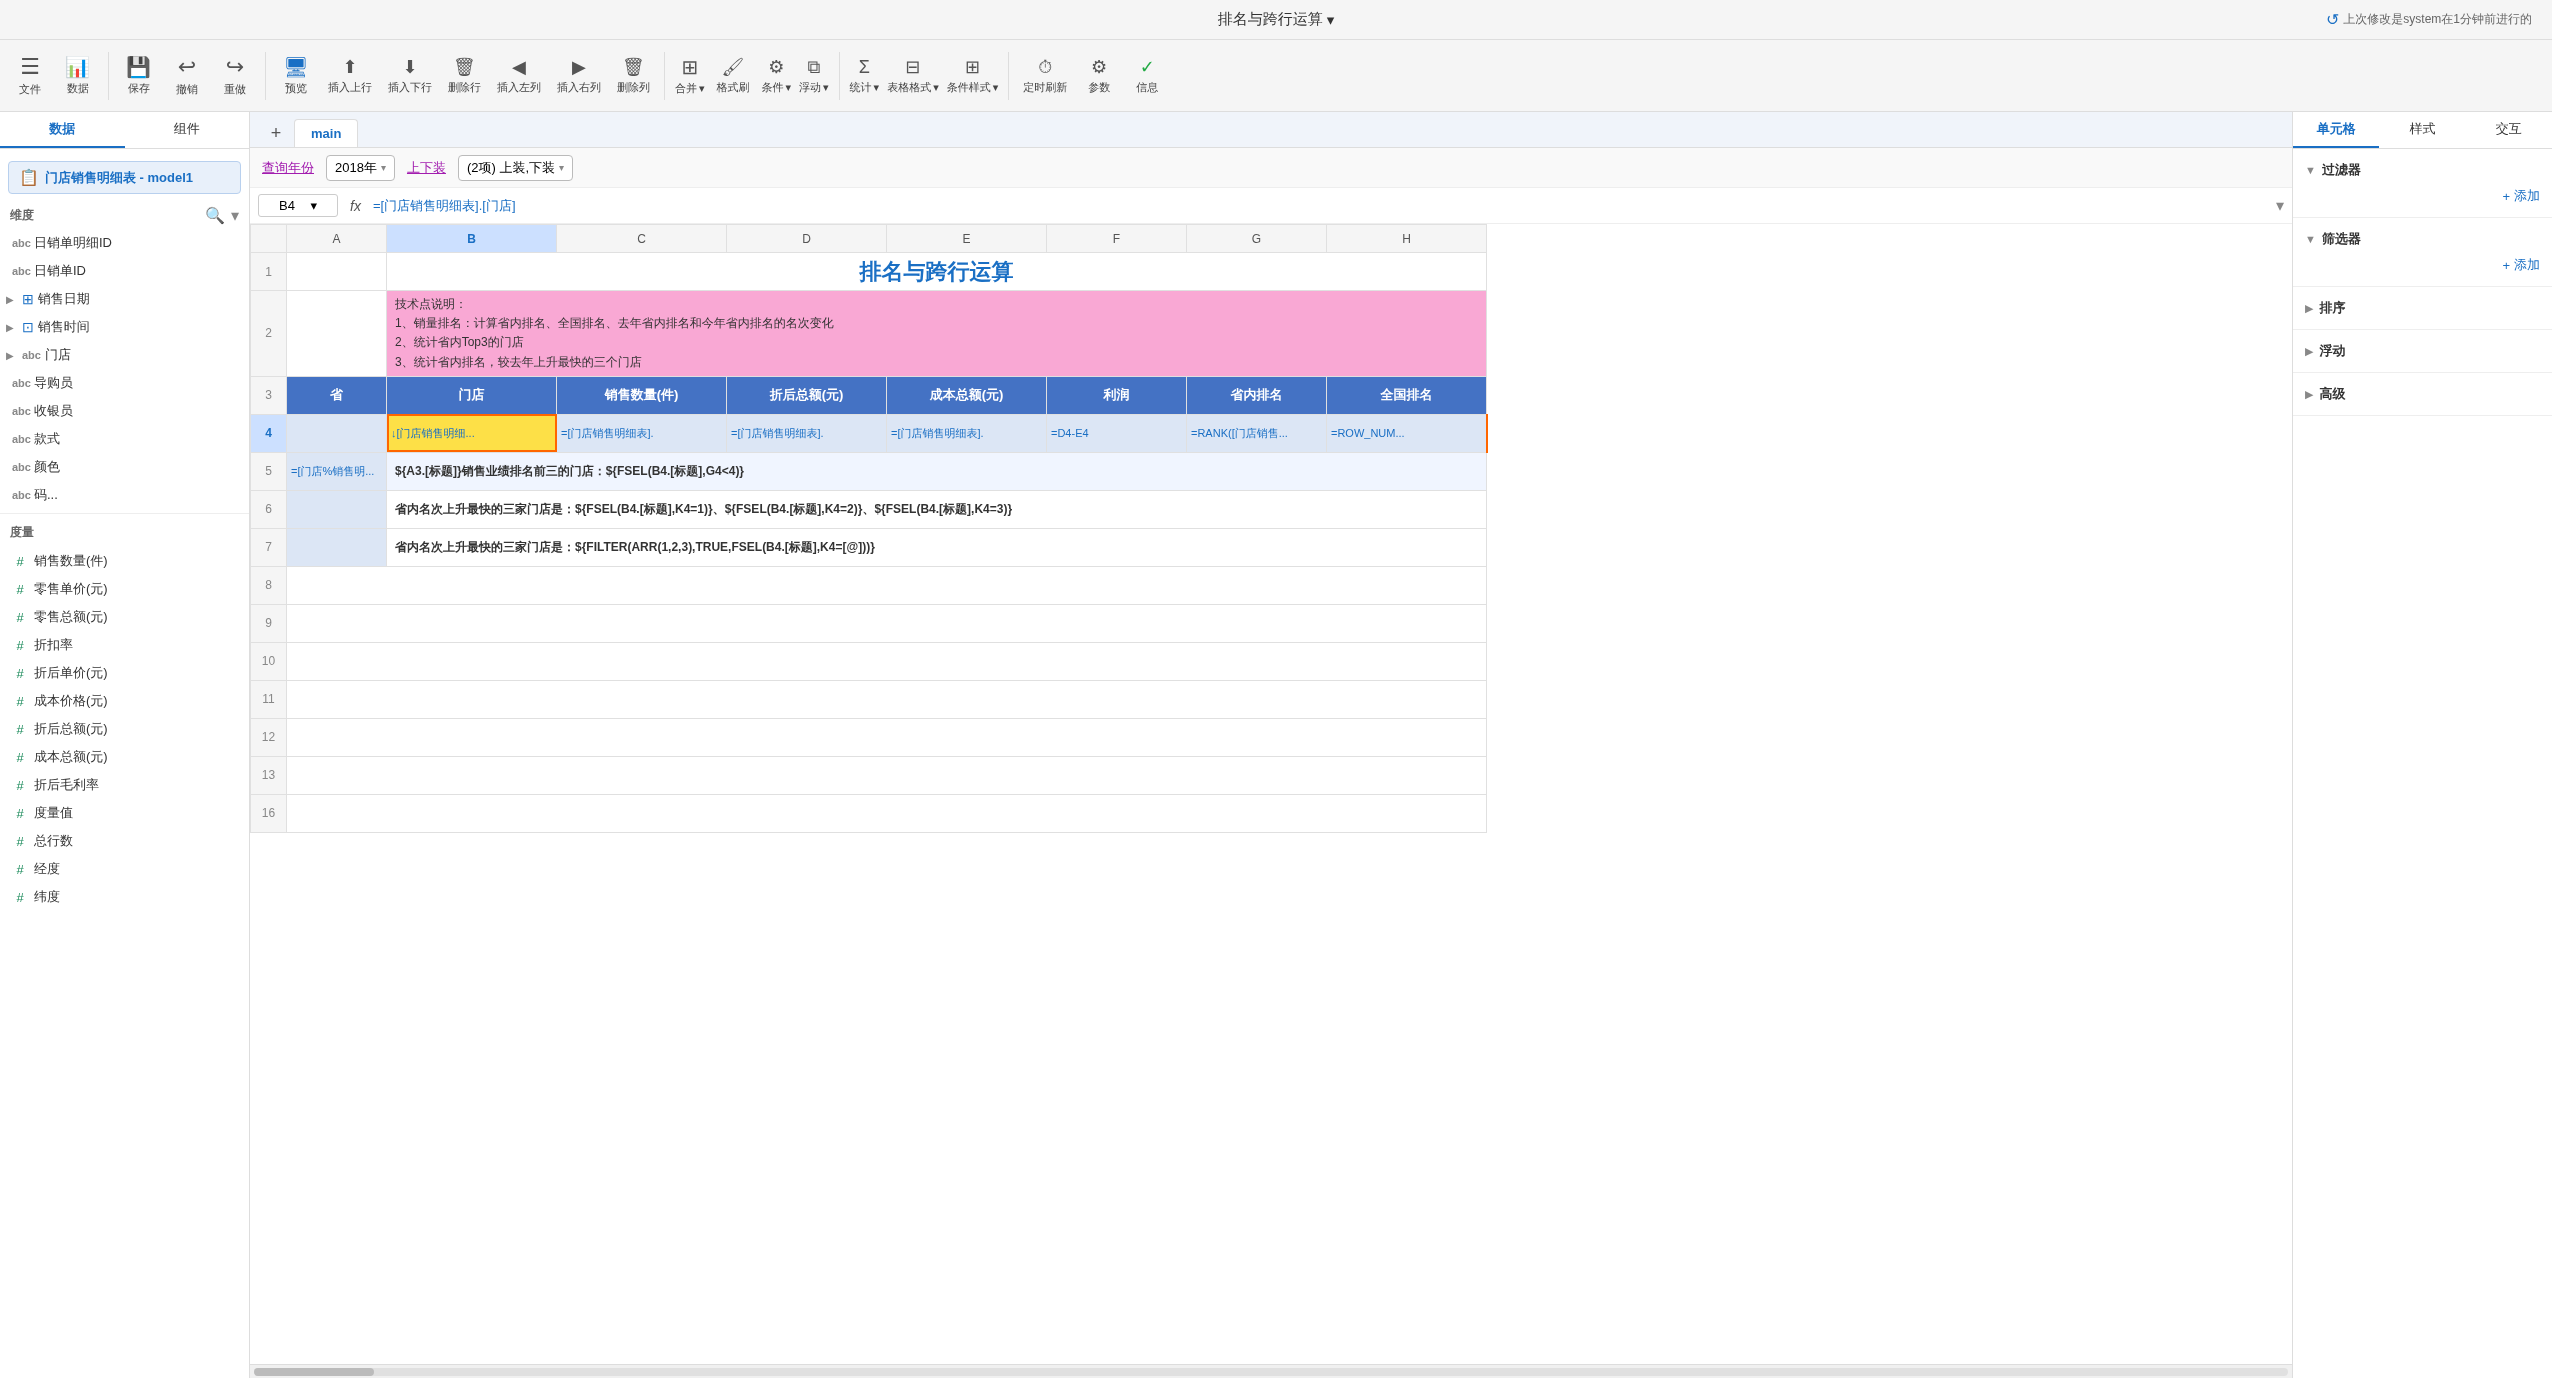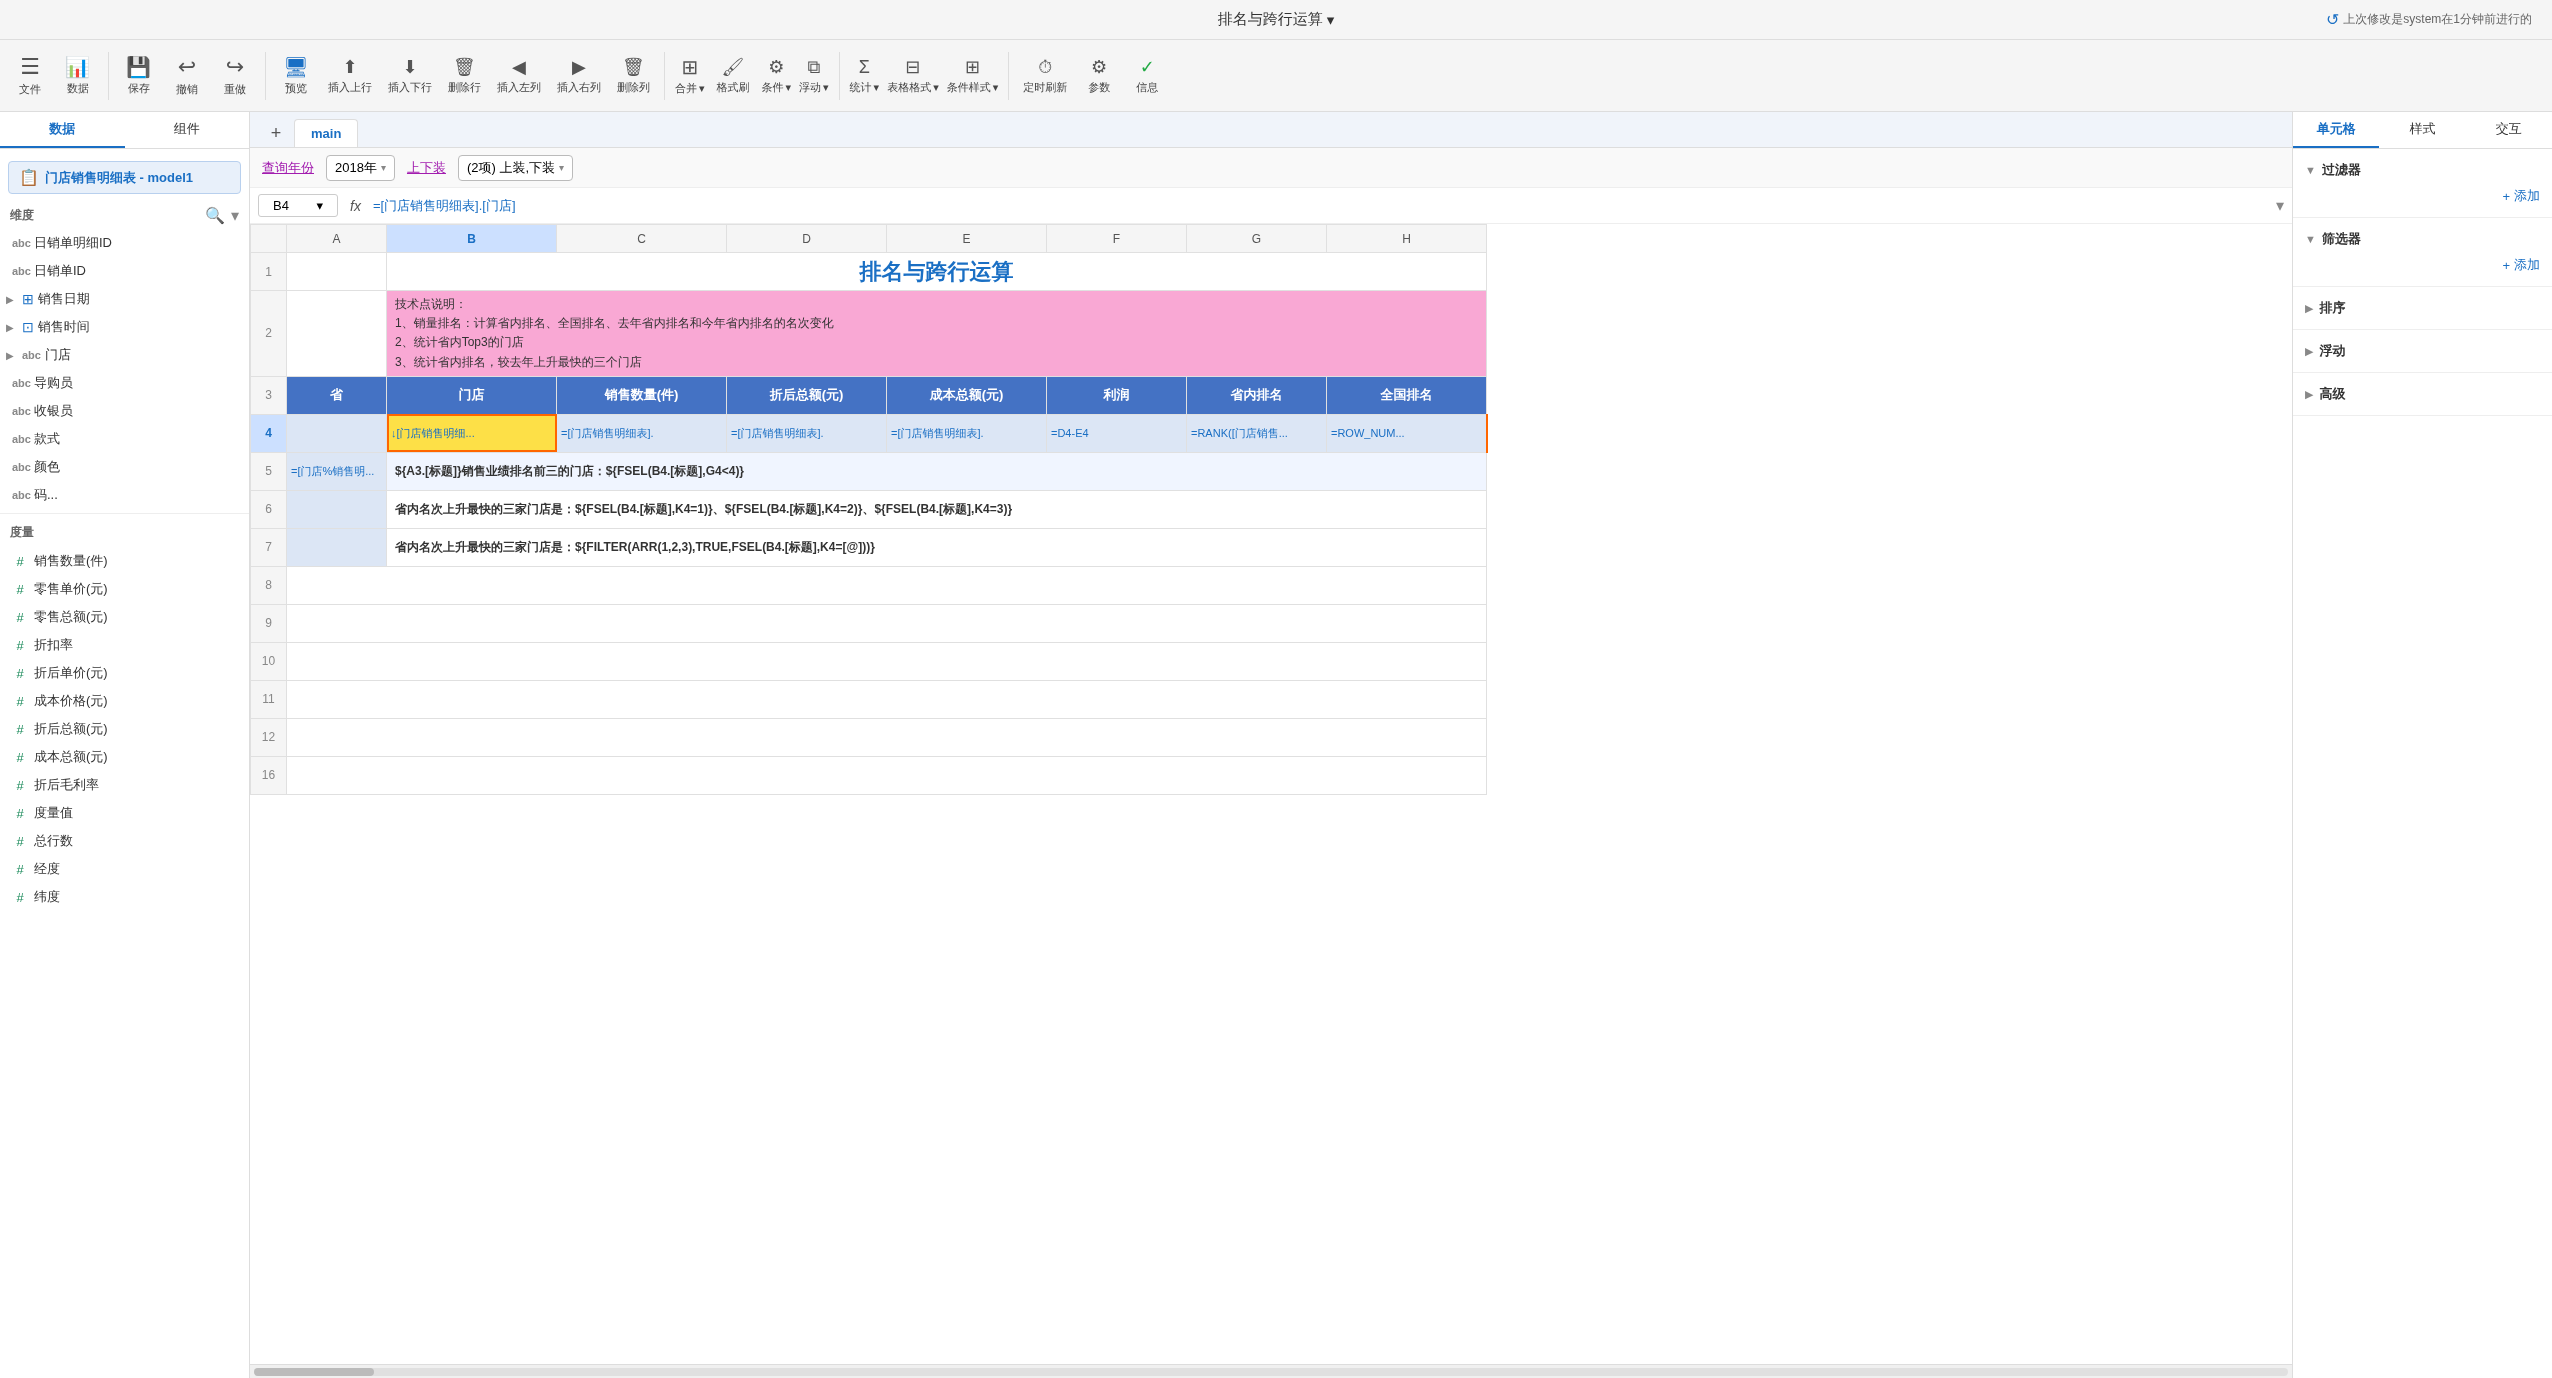"B4" .cell-ref { padding: 3px 14px -> 3px 20px }
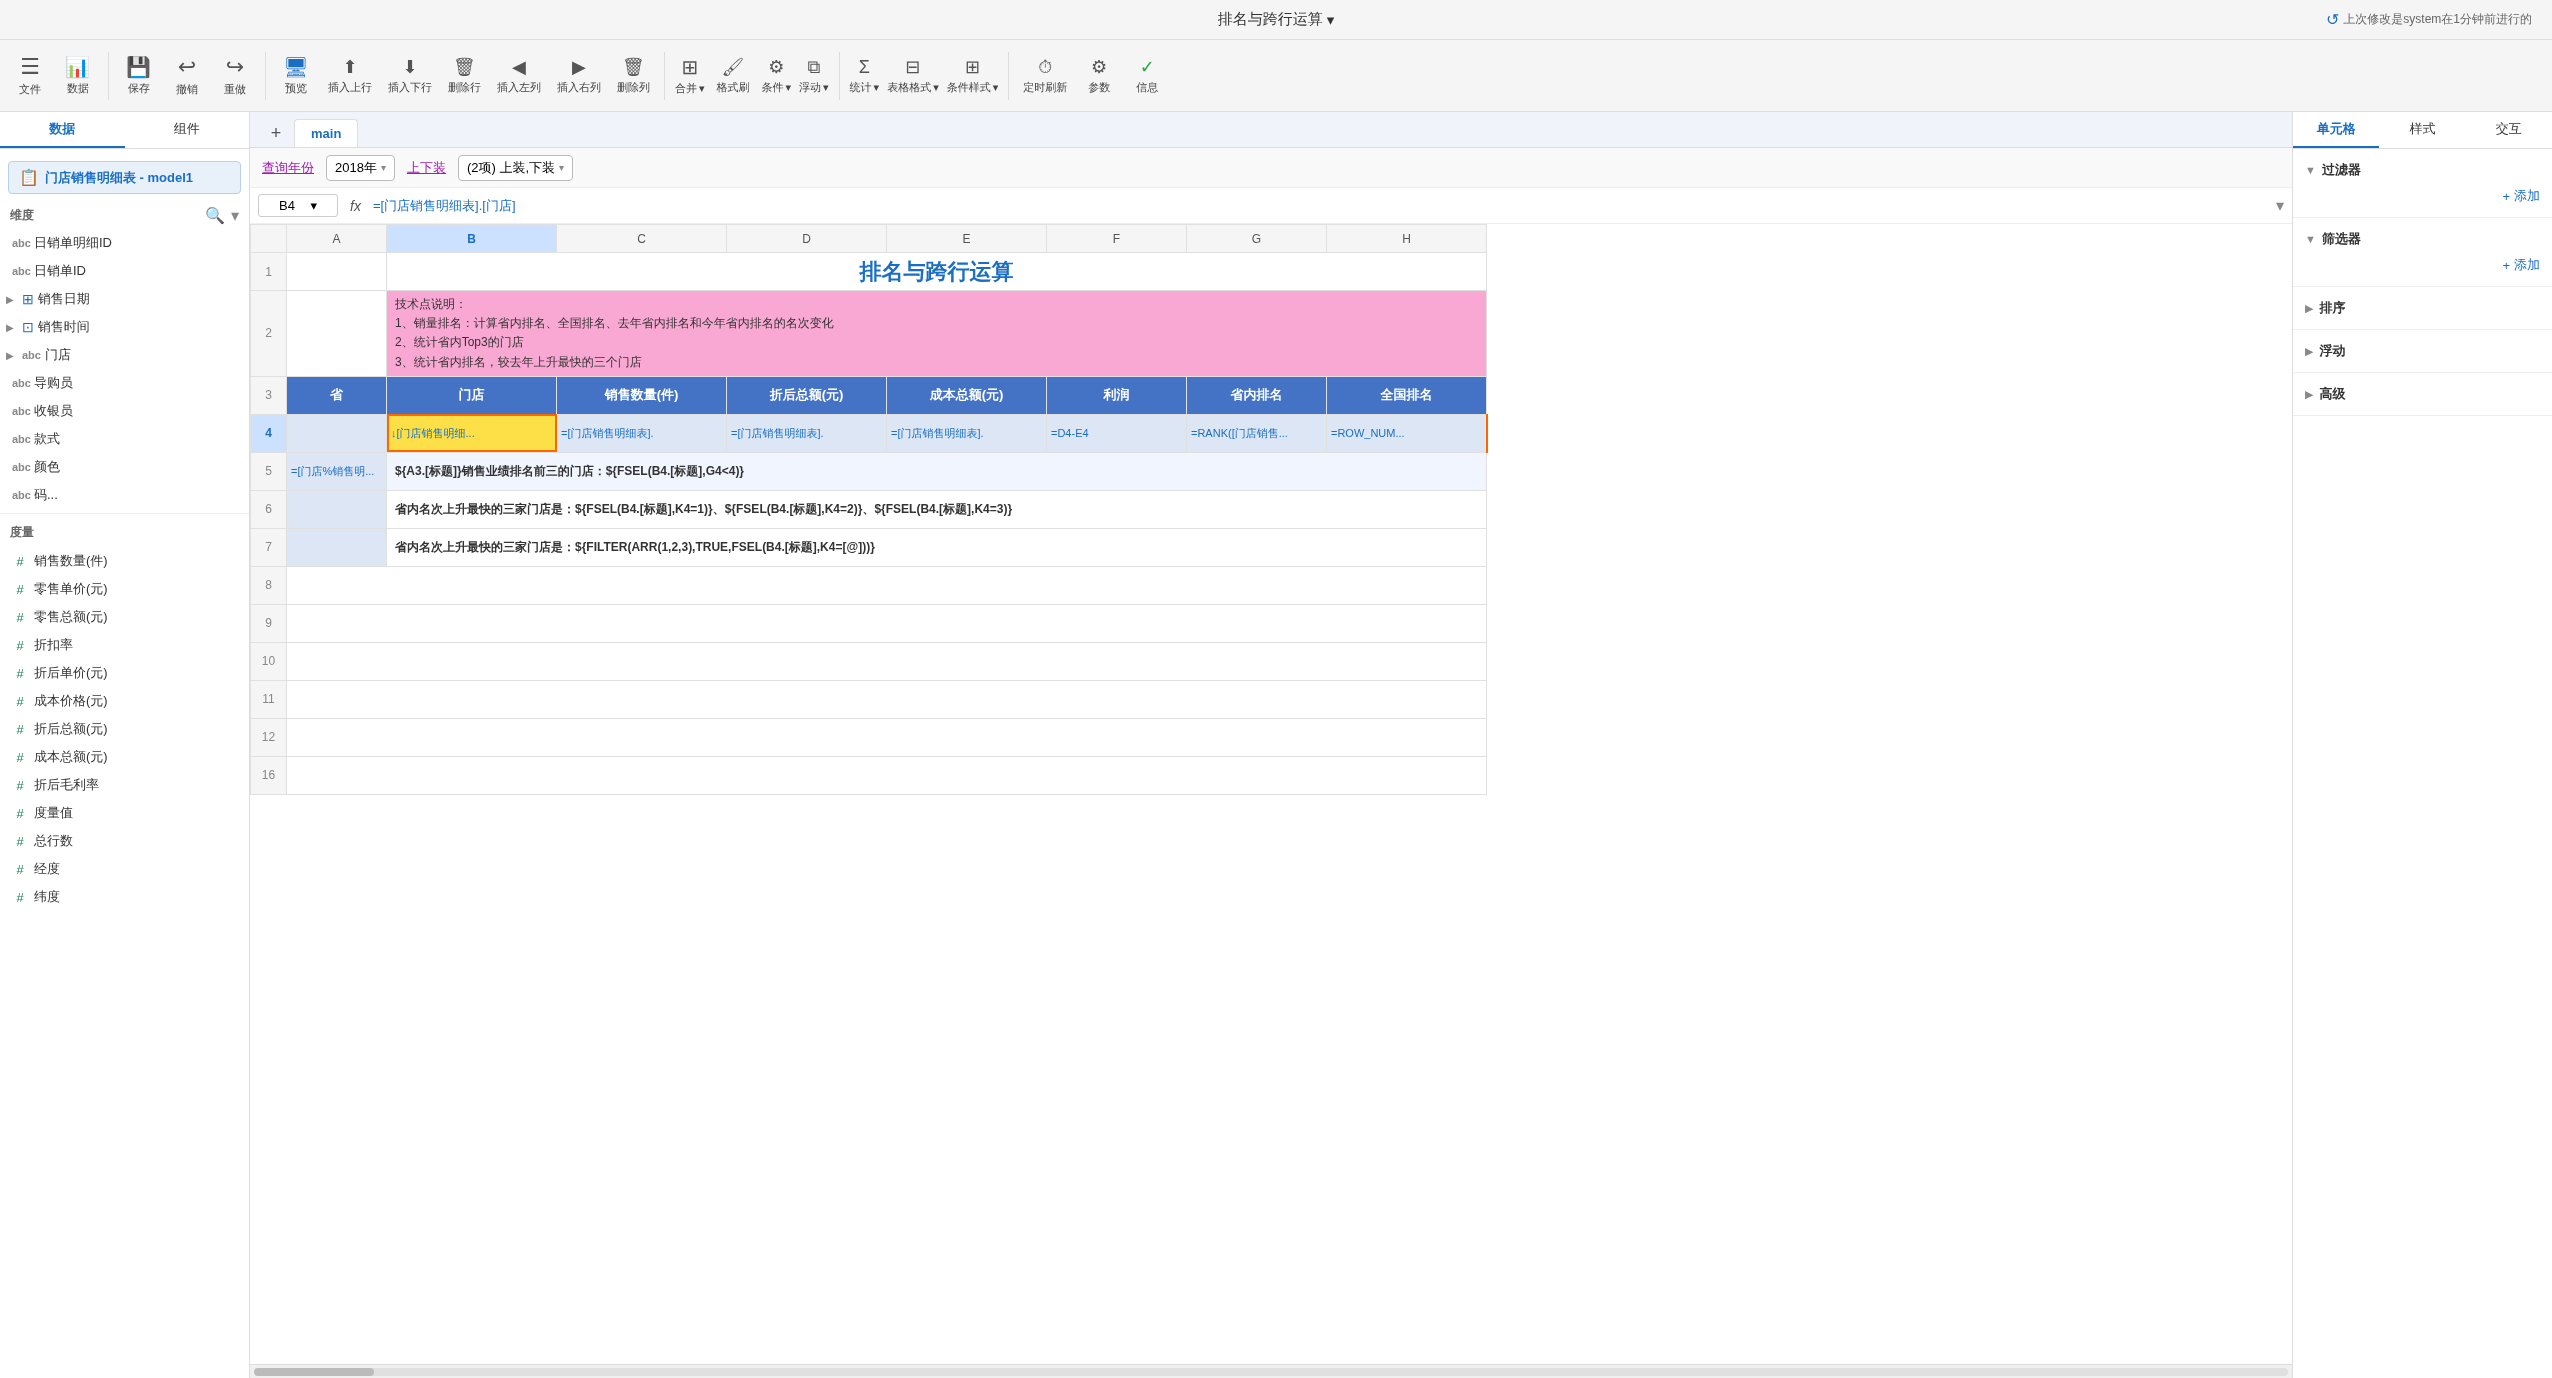"13" tr { html: none -> <tr> <td>13</td> <td></td> </tr> }
